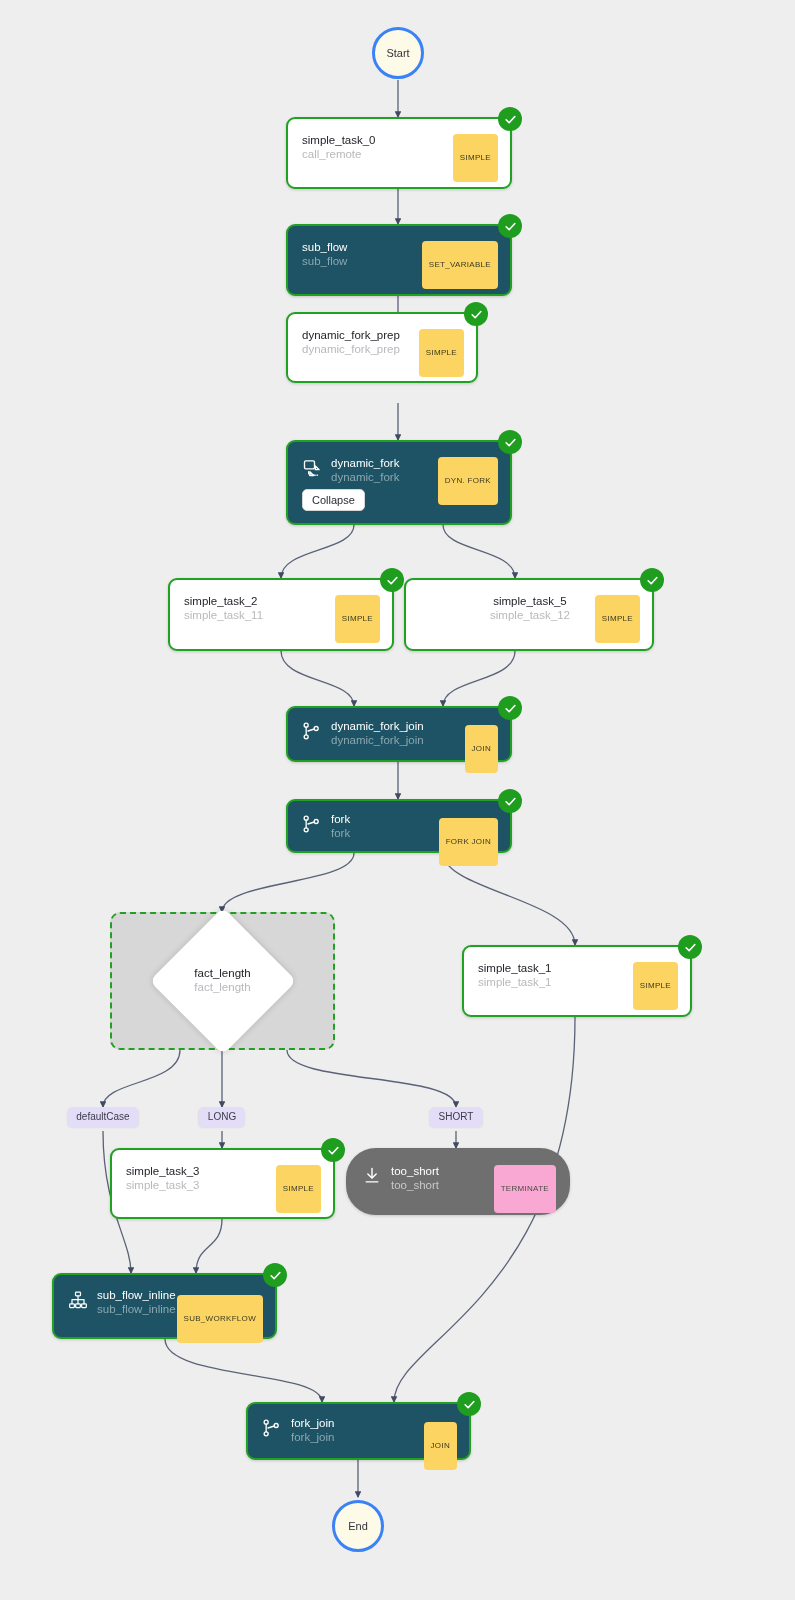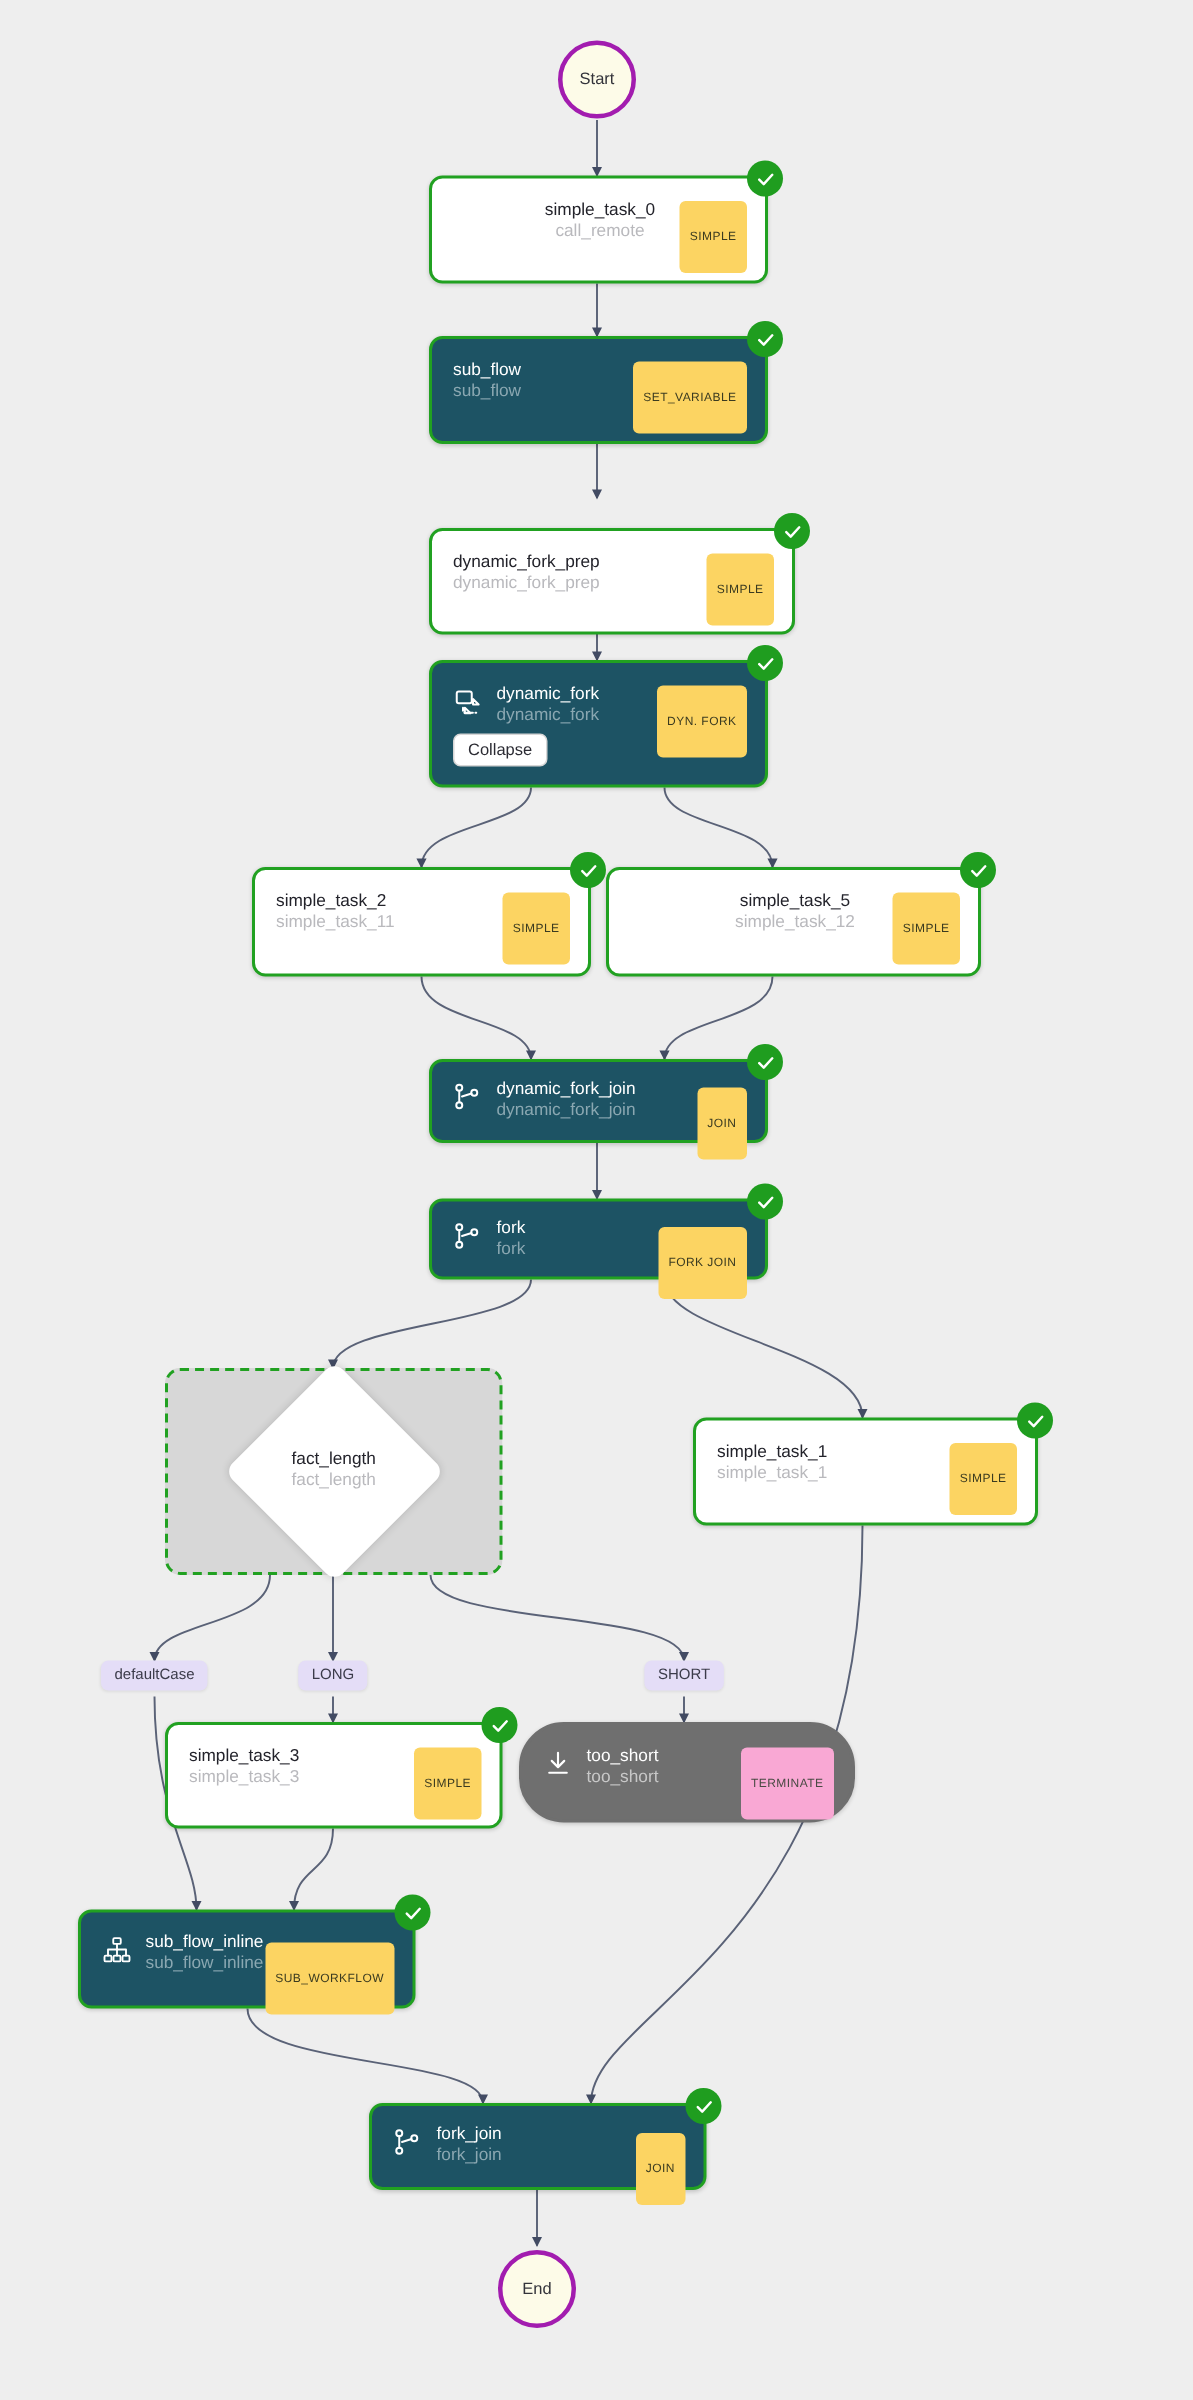"Start" .terminal { border: 3px solid #a21caf -> 3px solid #3b82f6 }
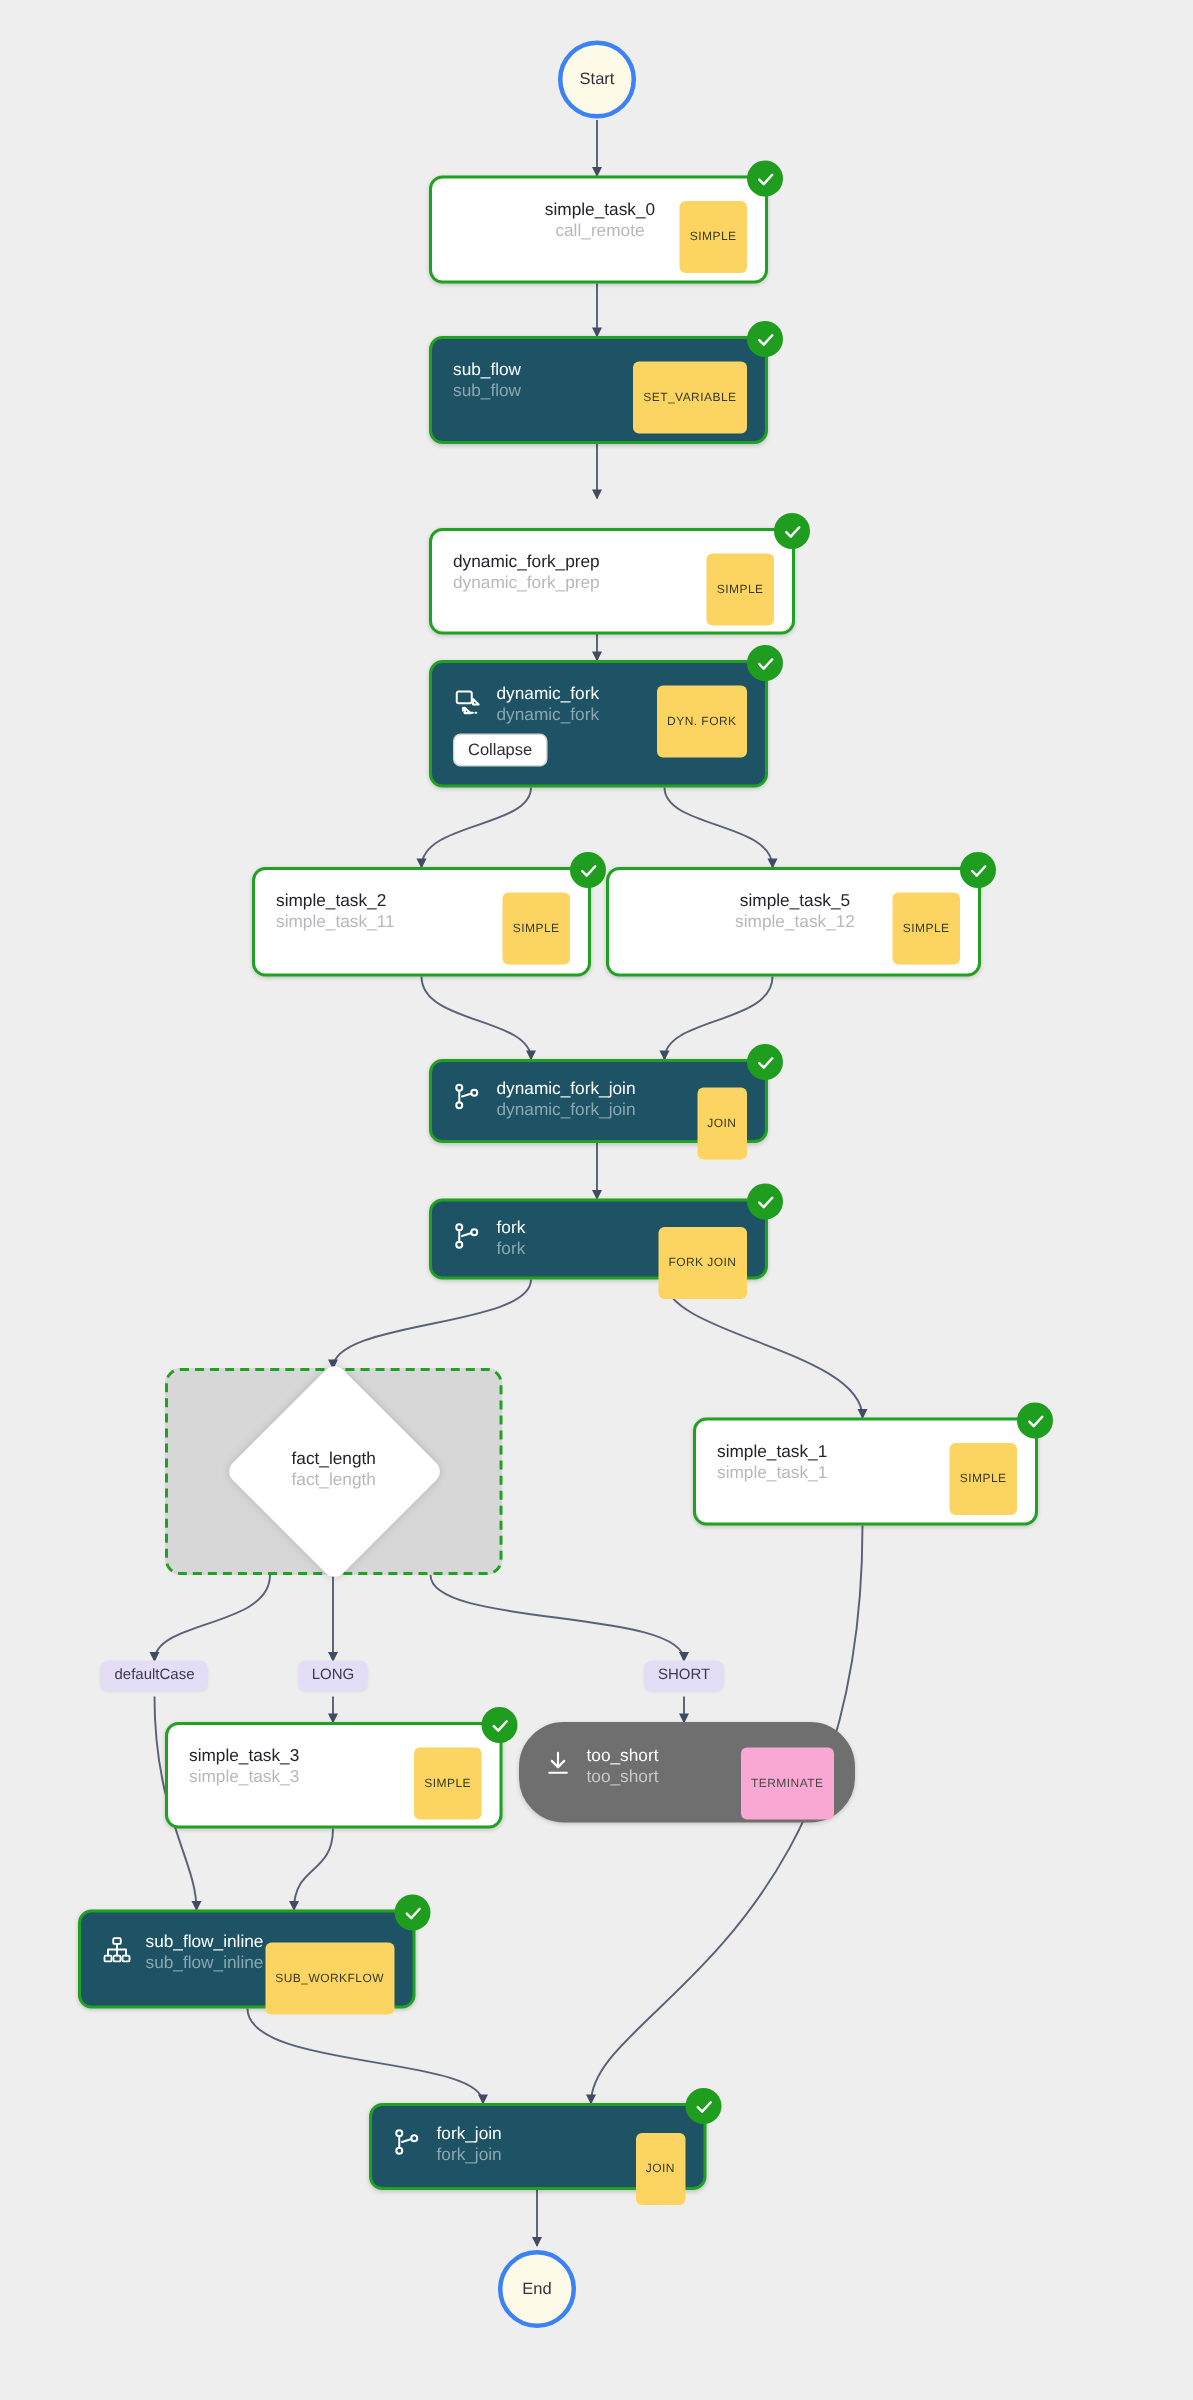"simple_task_0" div.node { text-align: center -> none }
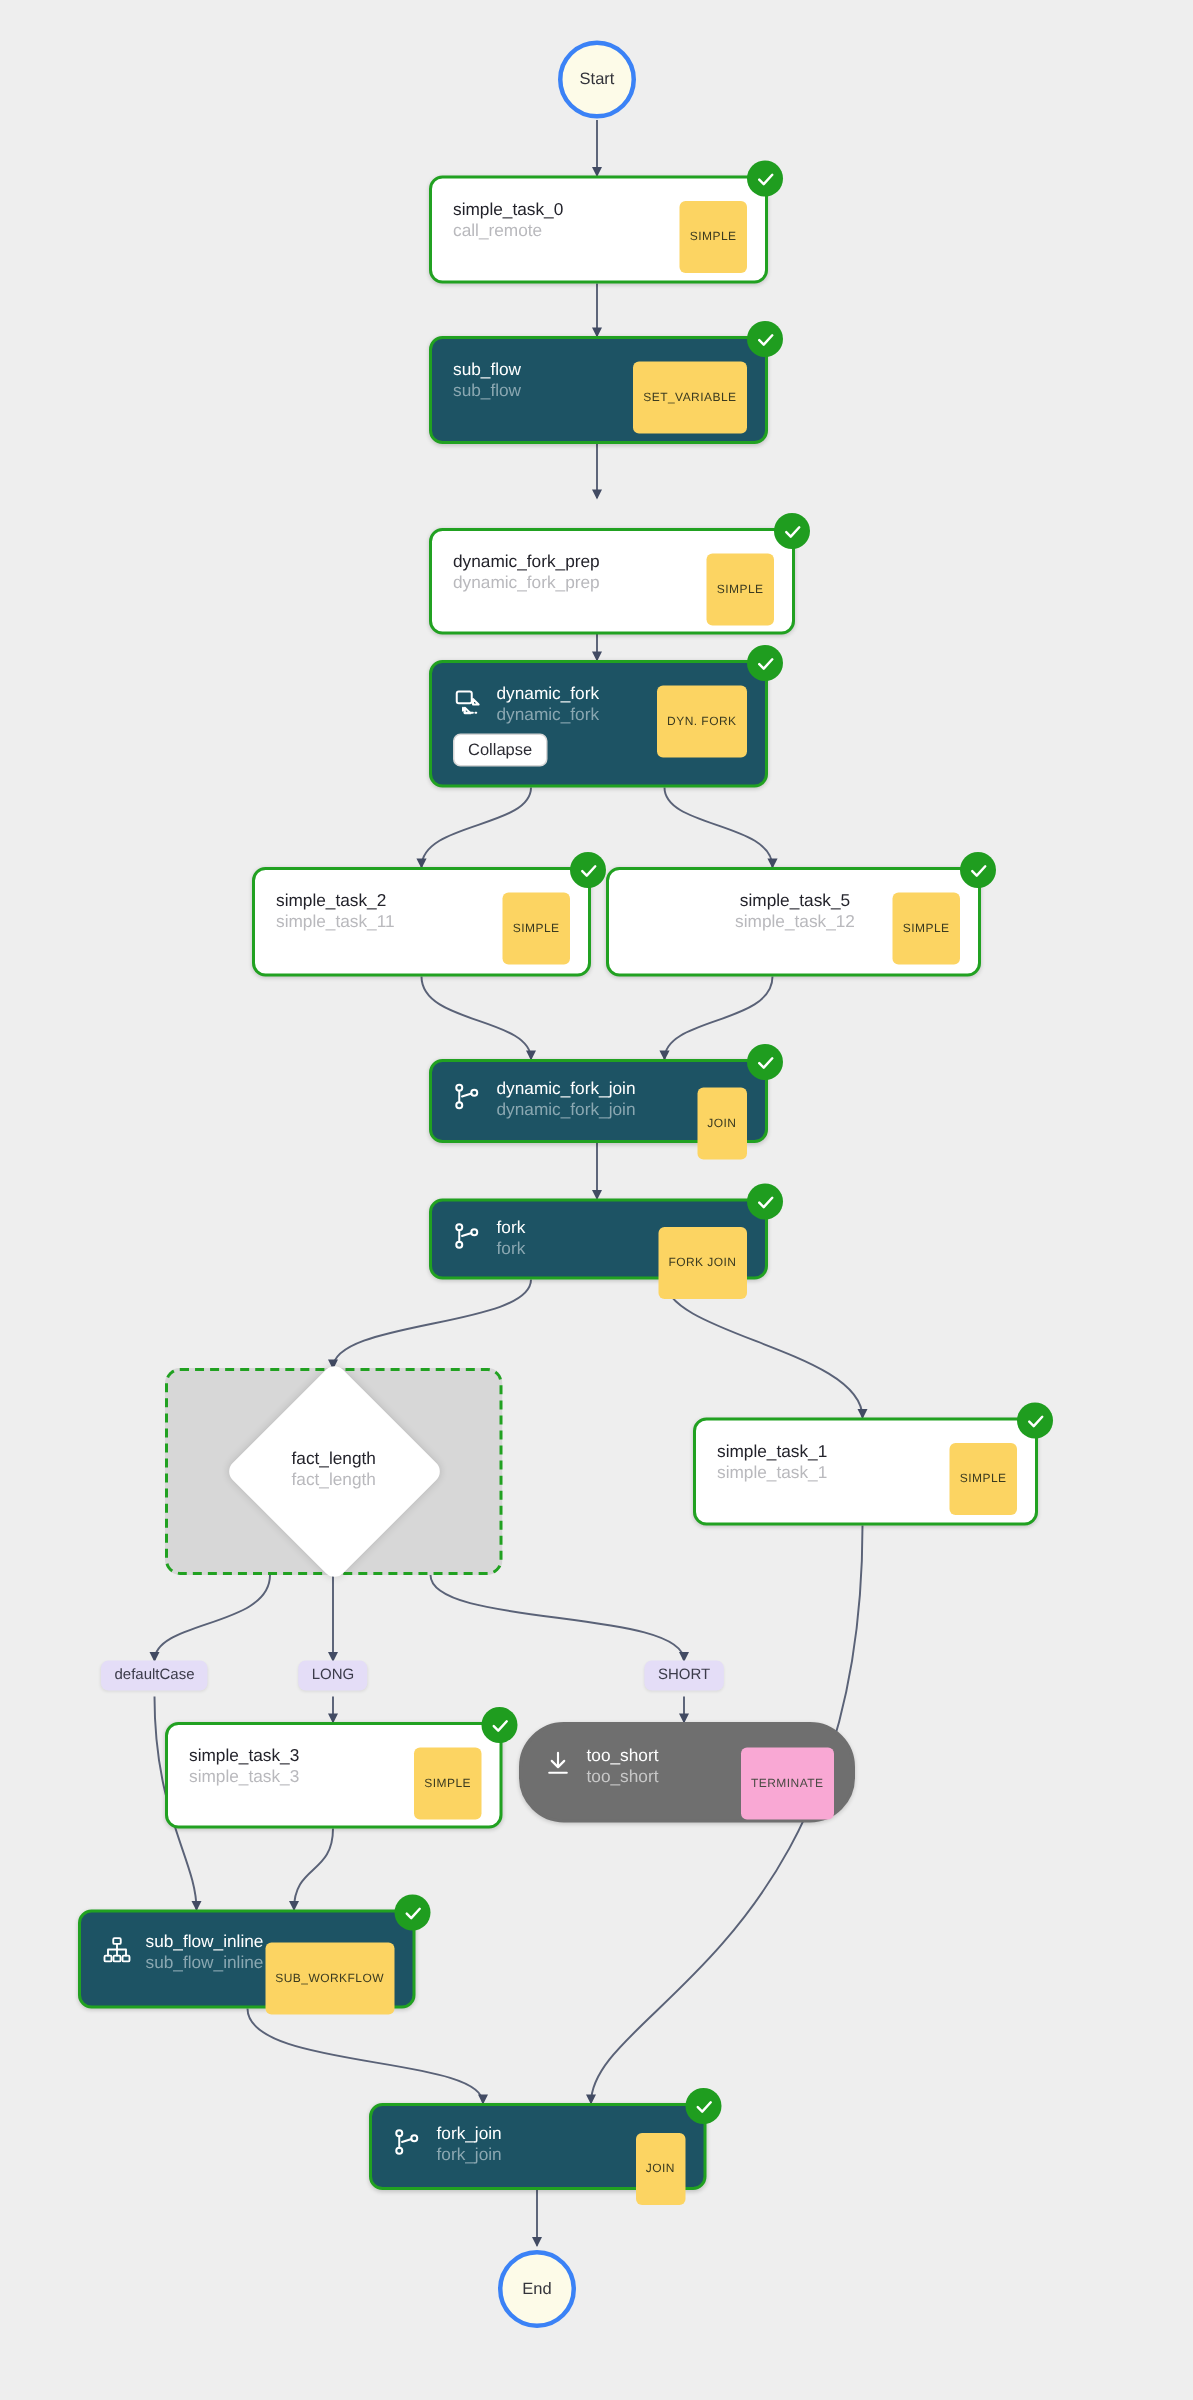"dynamic_fork_prep" div.node { top: 352px -> 312px; width: 244px -> 192px }
